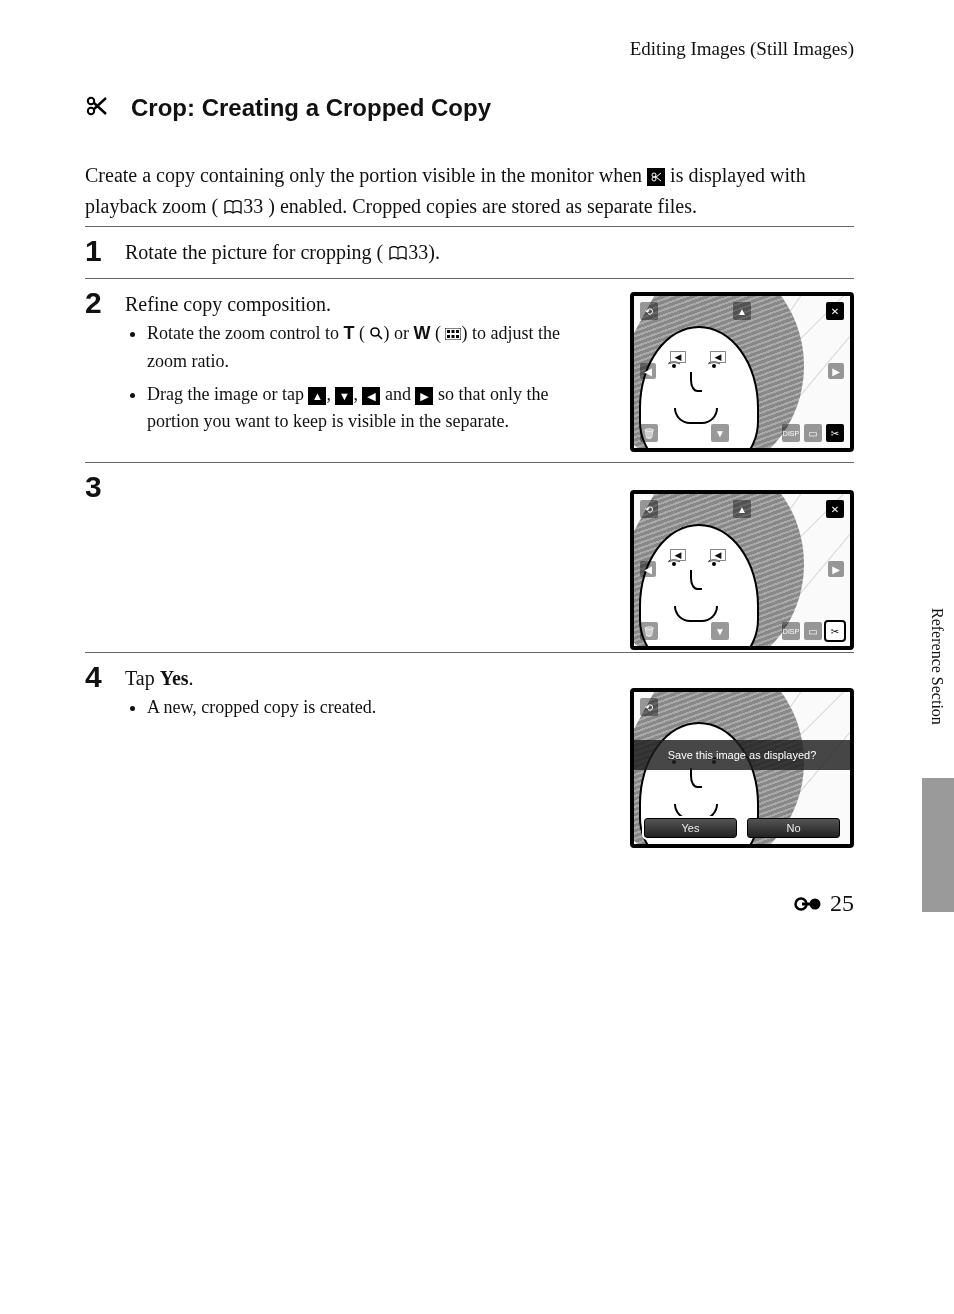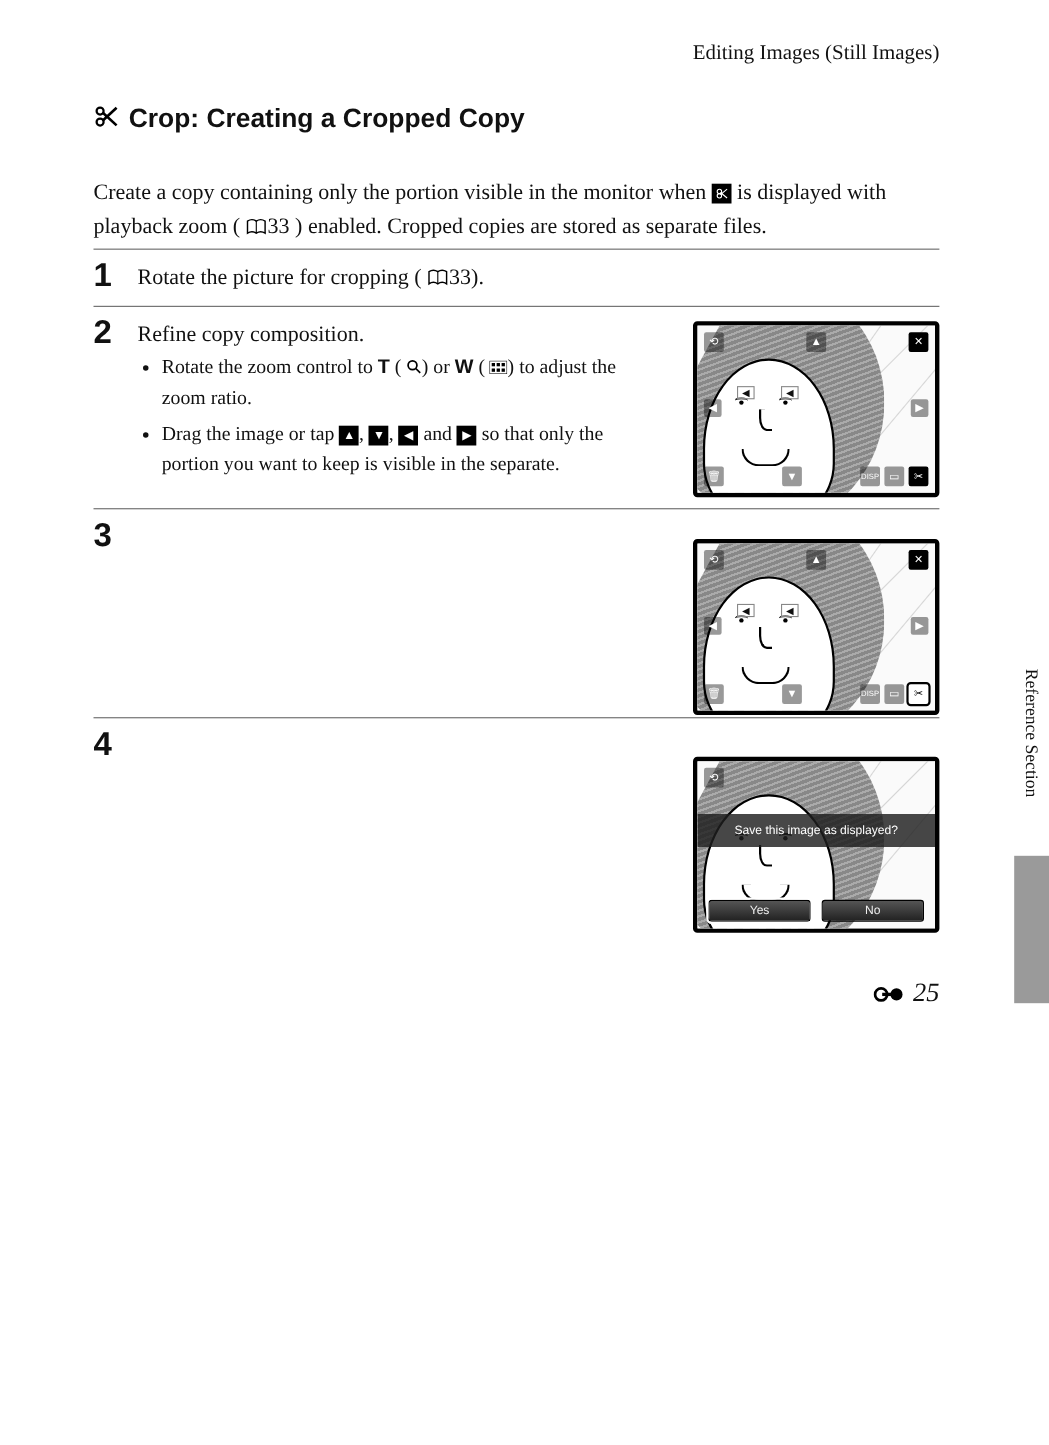"Crop: Creating a Cropped Copy" .title { align-items: flex-start -> flex-end; gap: 6px -> 20px }
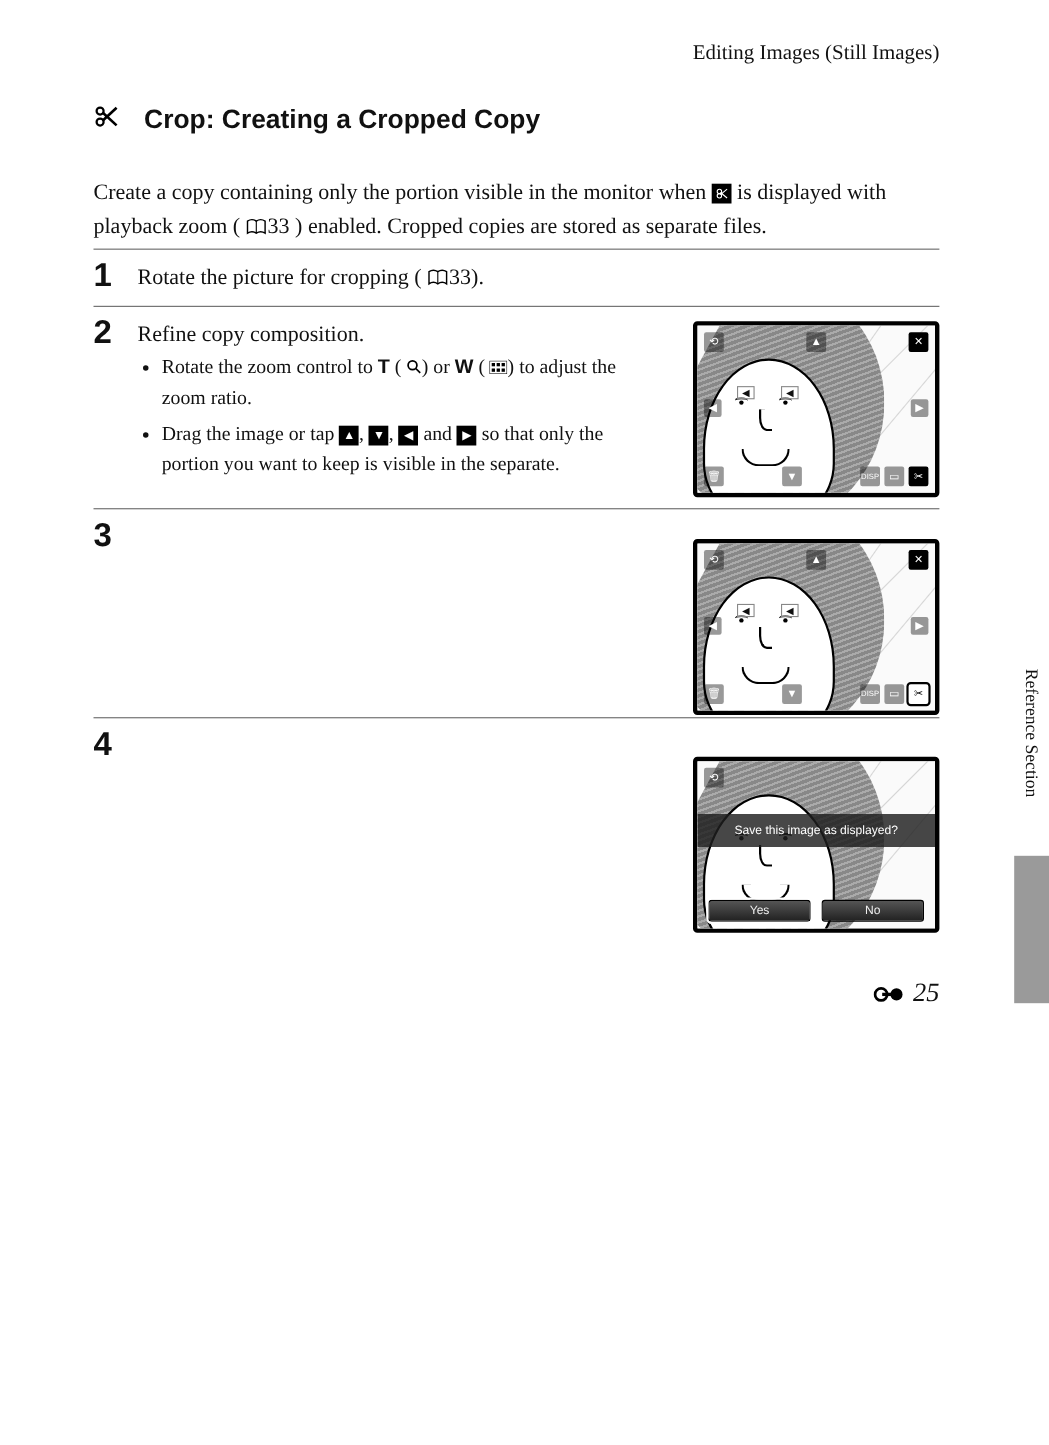"Tap Yes." p.stepline { html: none -> <p> <span>Tap </span><strong>Yes</strong><span>.</span> </p> }
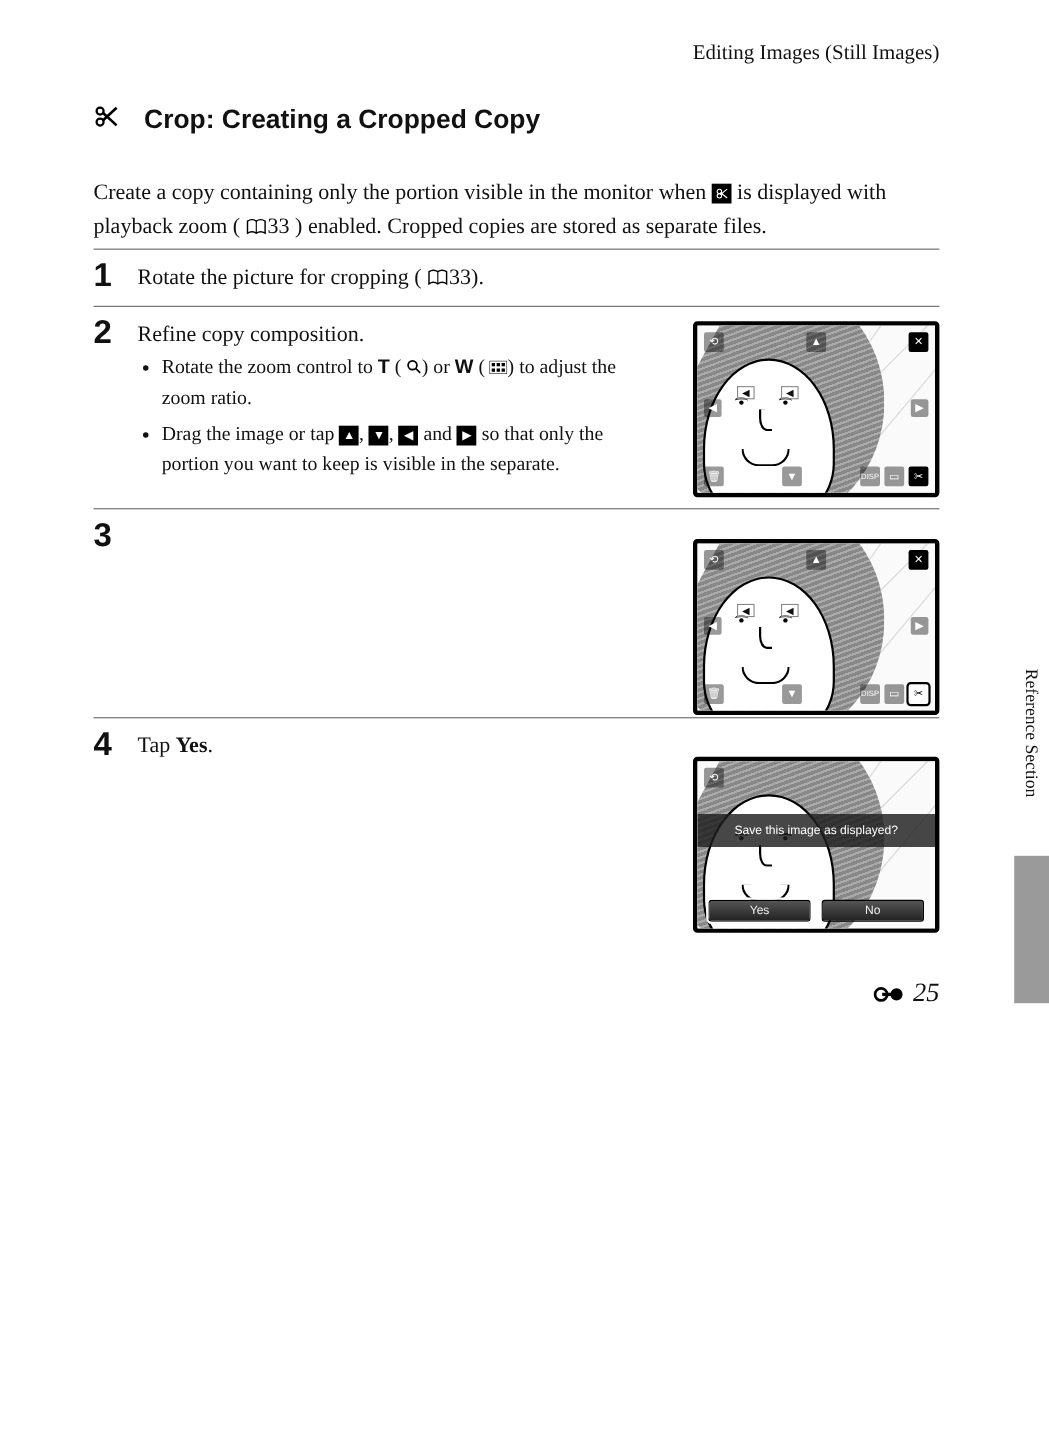"A new, cropped copy is" ul.bullets { html: none -> <ul> <li>A new, cropped copy is created.</li> </ul> }
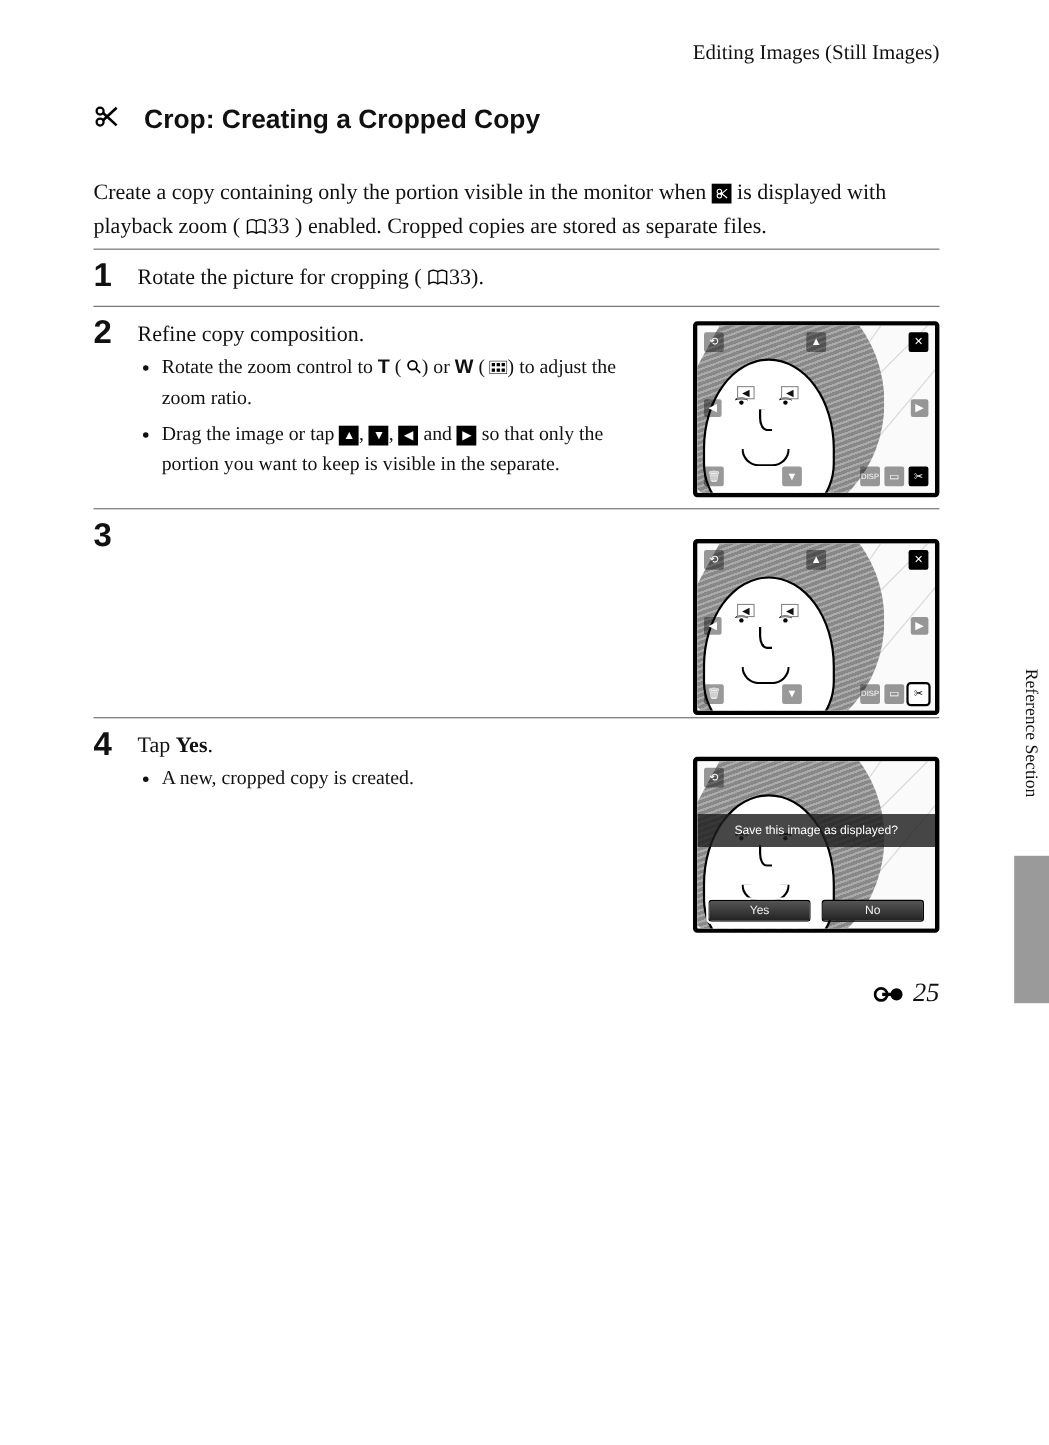"25" .pagenum { font-style: italic -> none }
